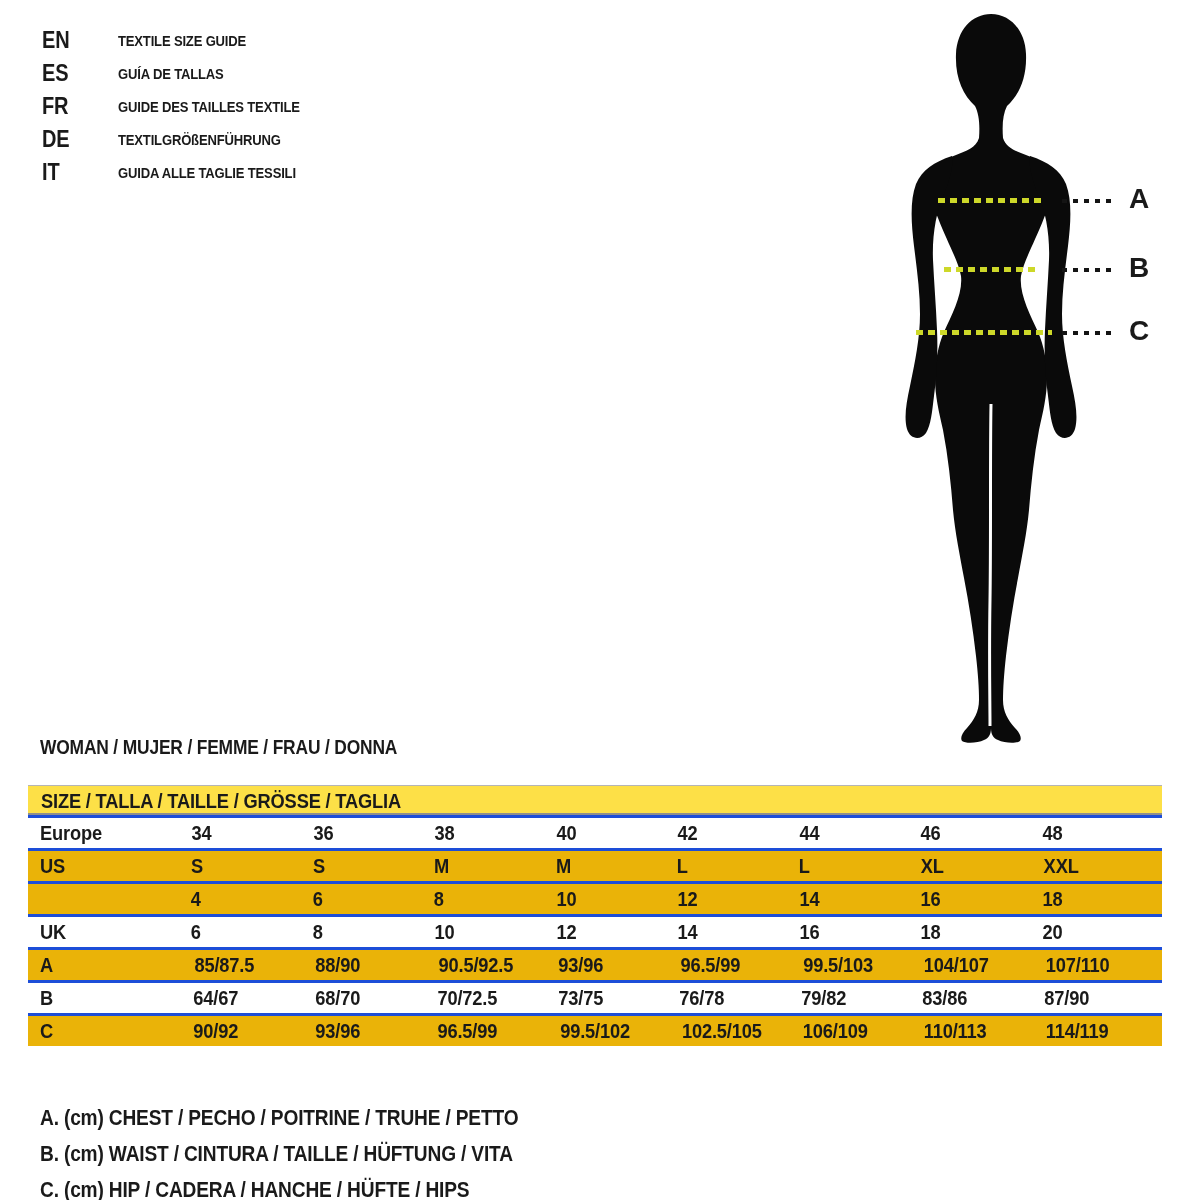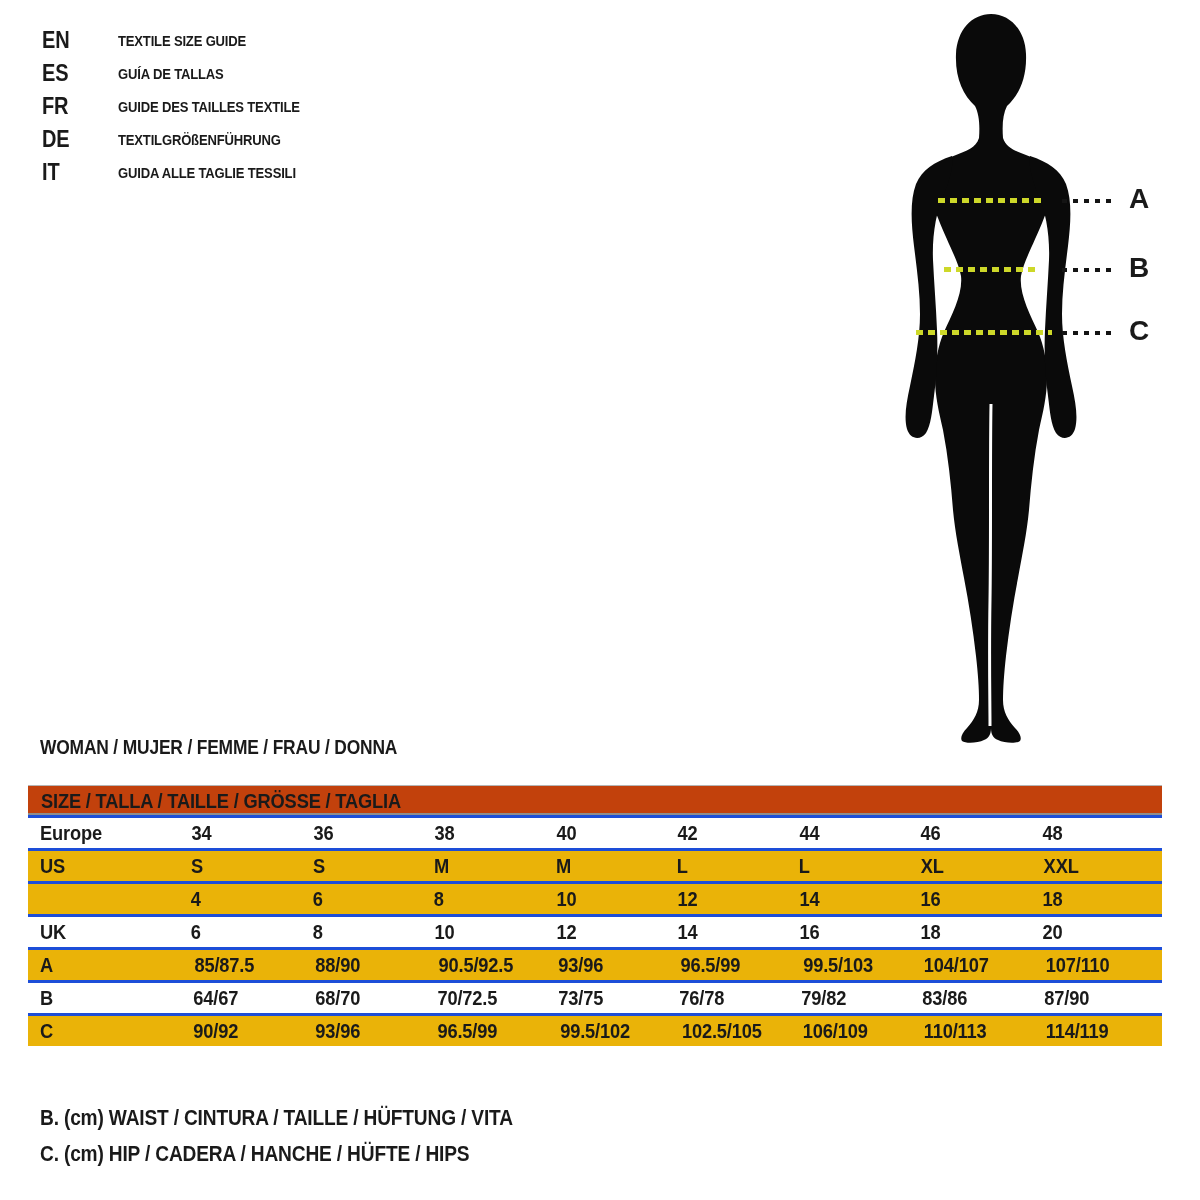"SIZE / TALLA / TAILLE" .t-header { background: #c2410c -> #fde047 }
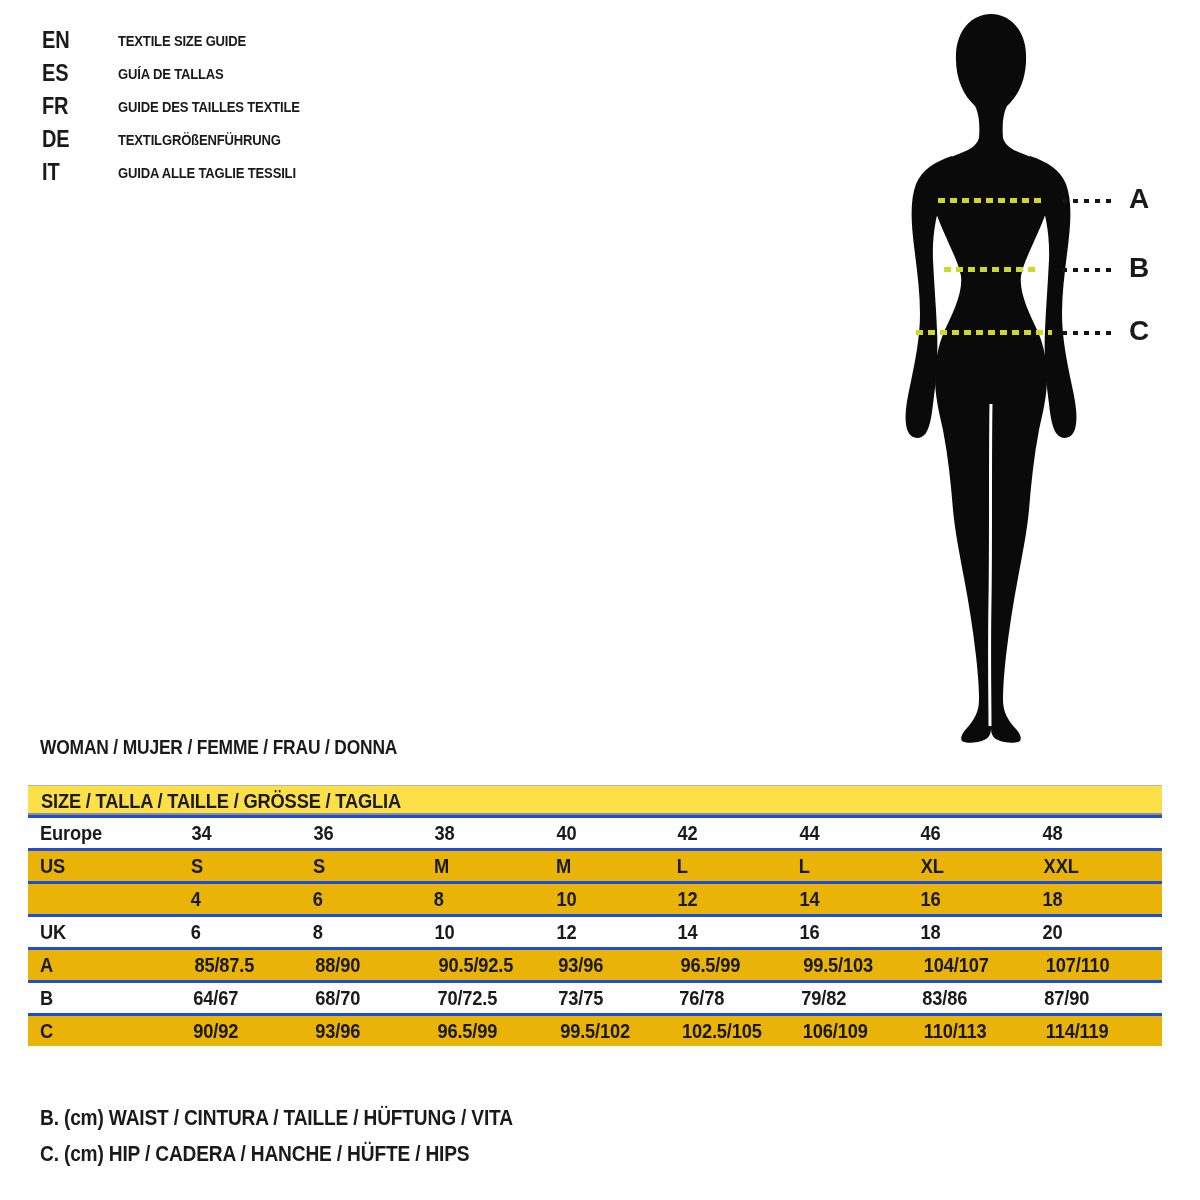"A. (cm) CHEST / PECHO" div.legend-line { html: none -> <div><span>A. (cm) CHEST / PECHO / POITRINE / TRUHE / PETTO</span></div> }
